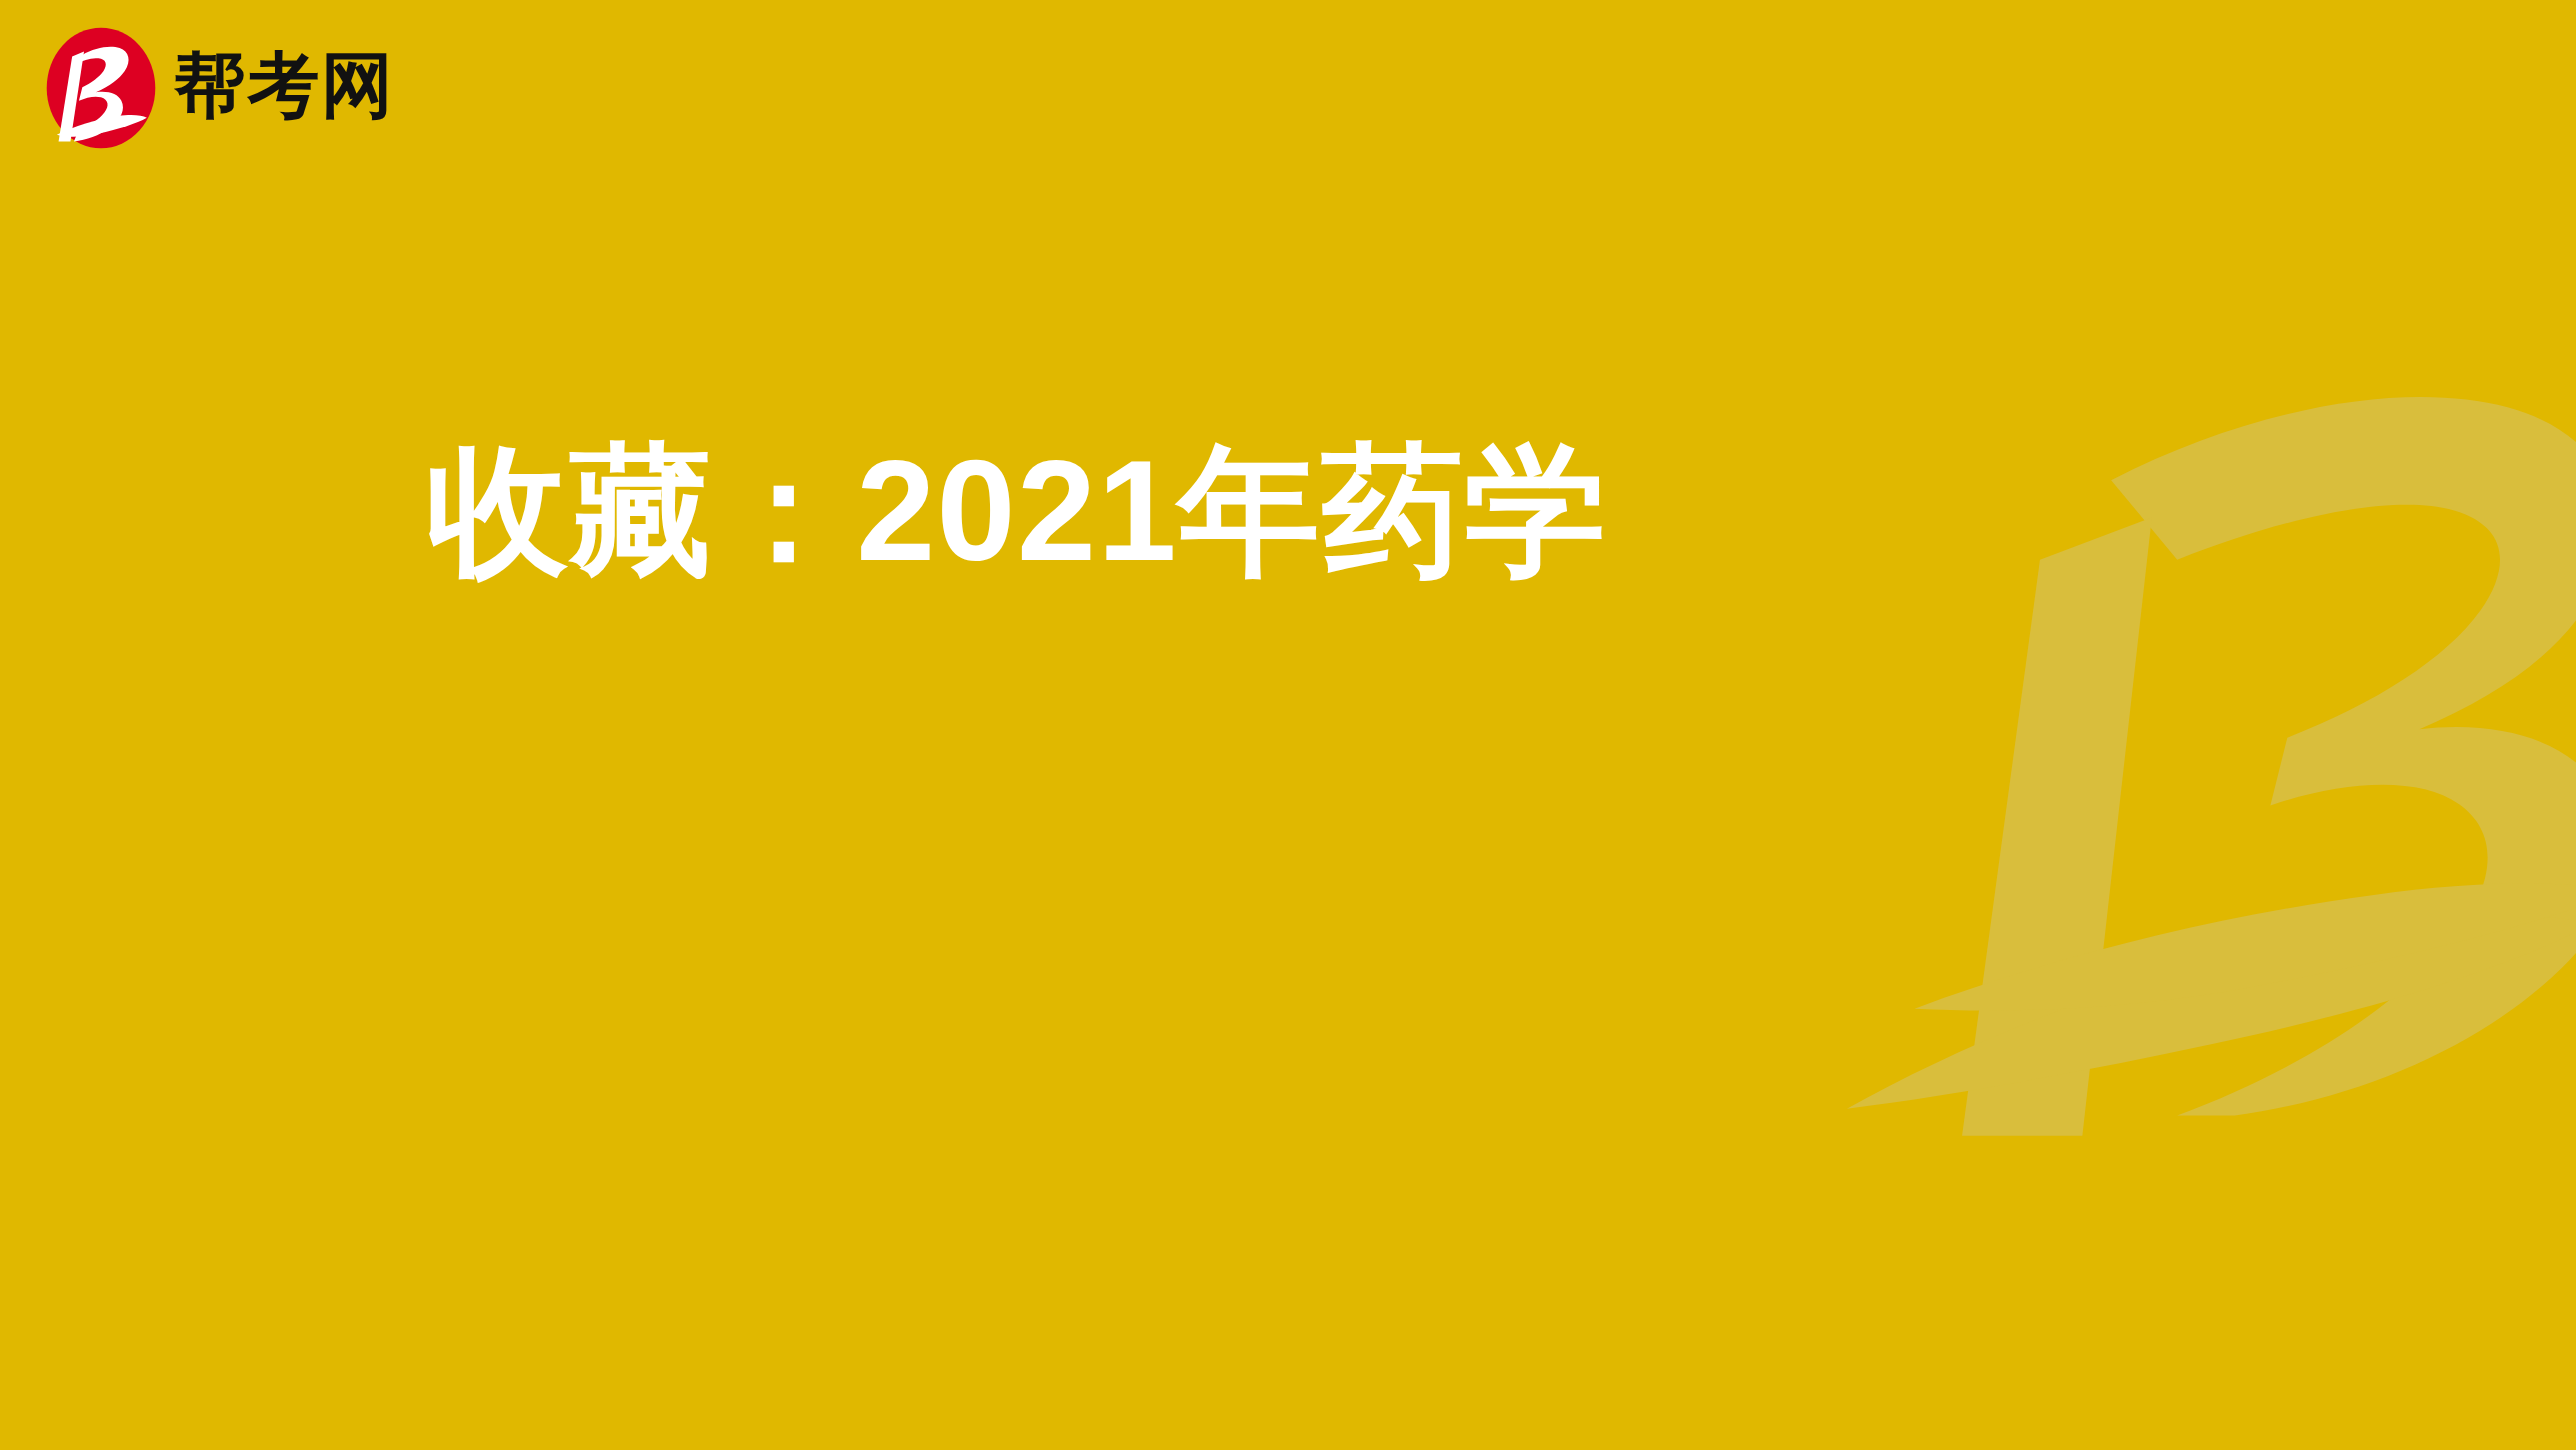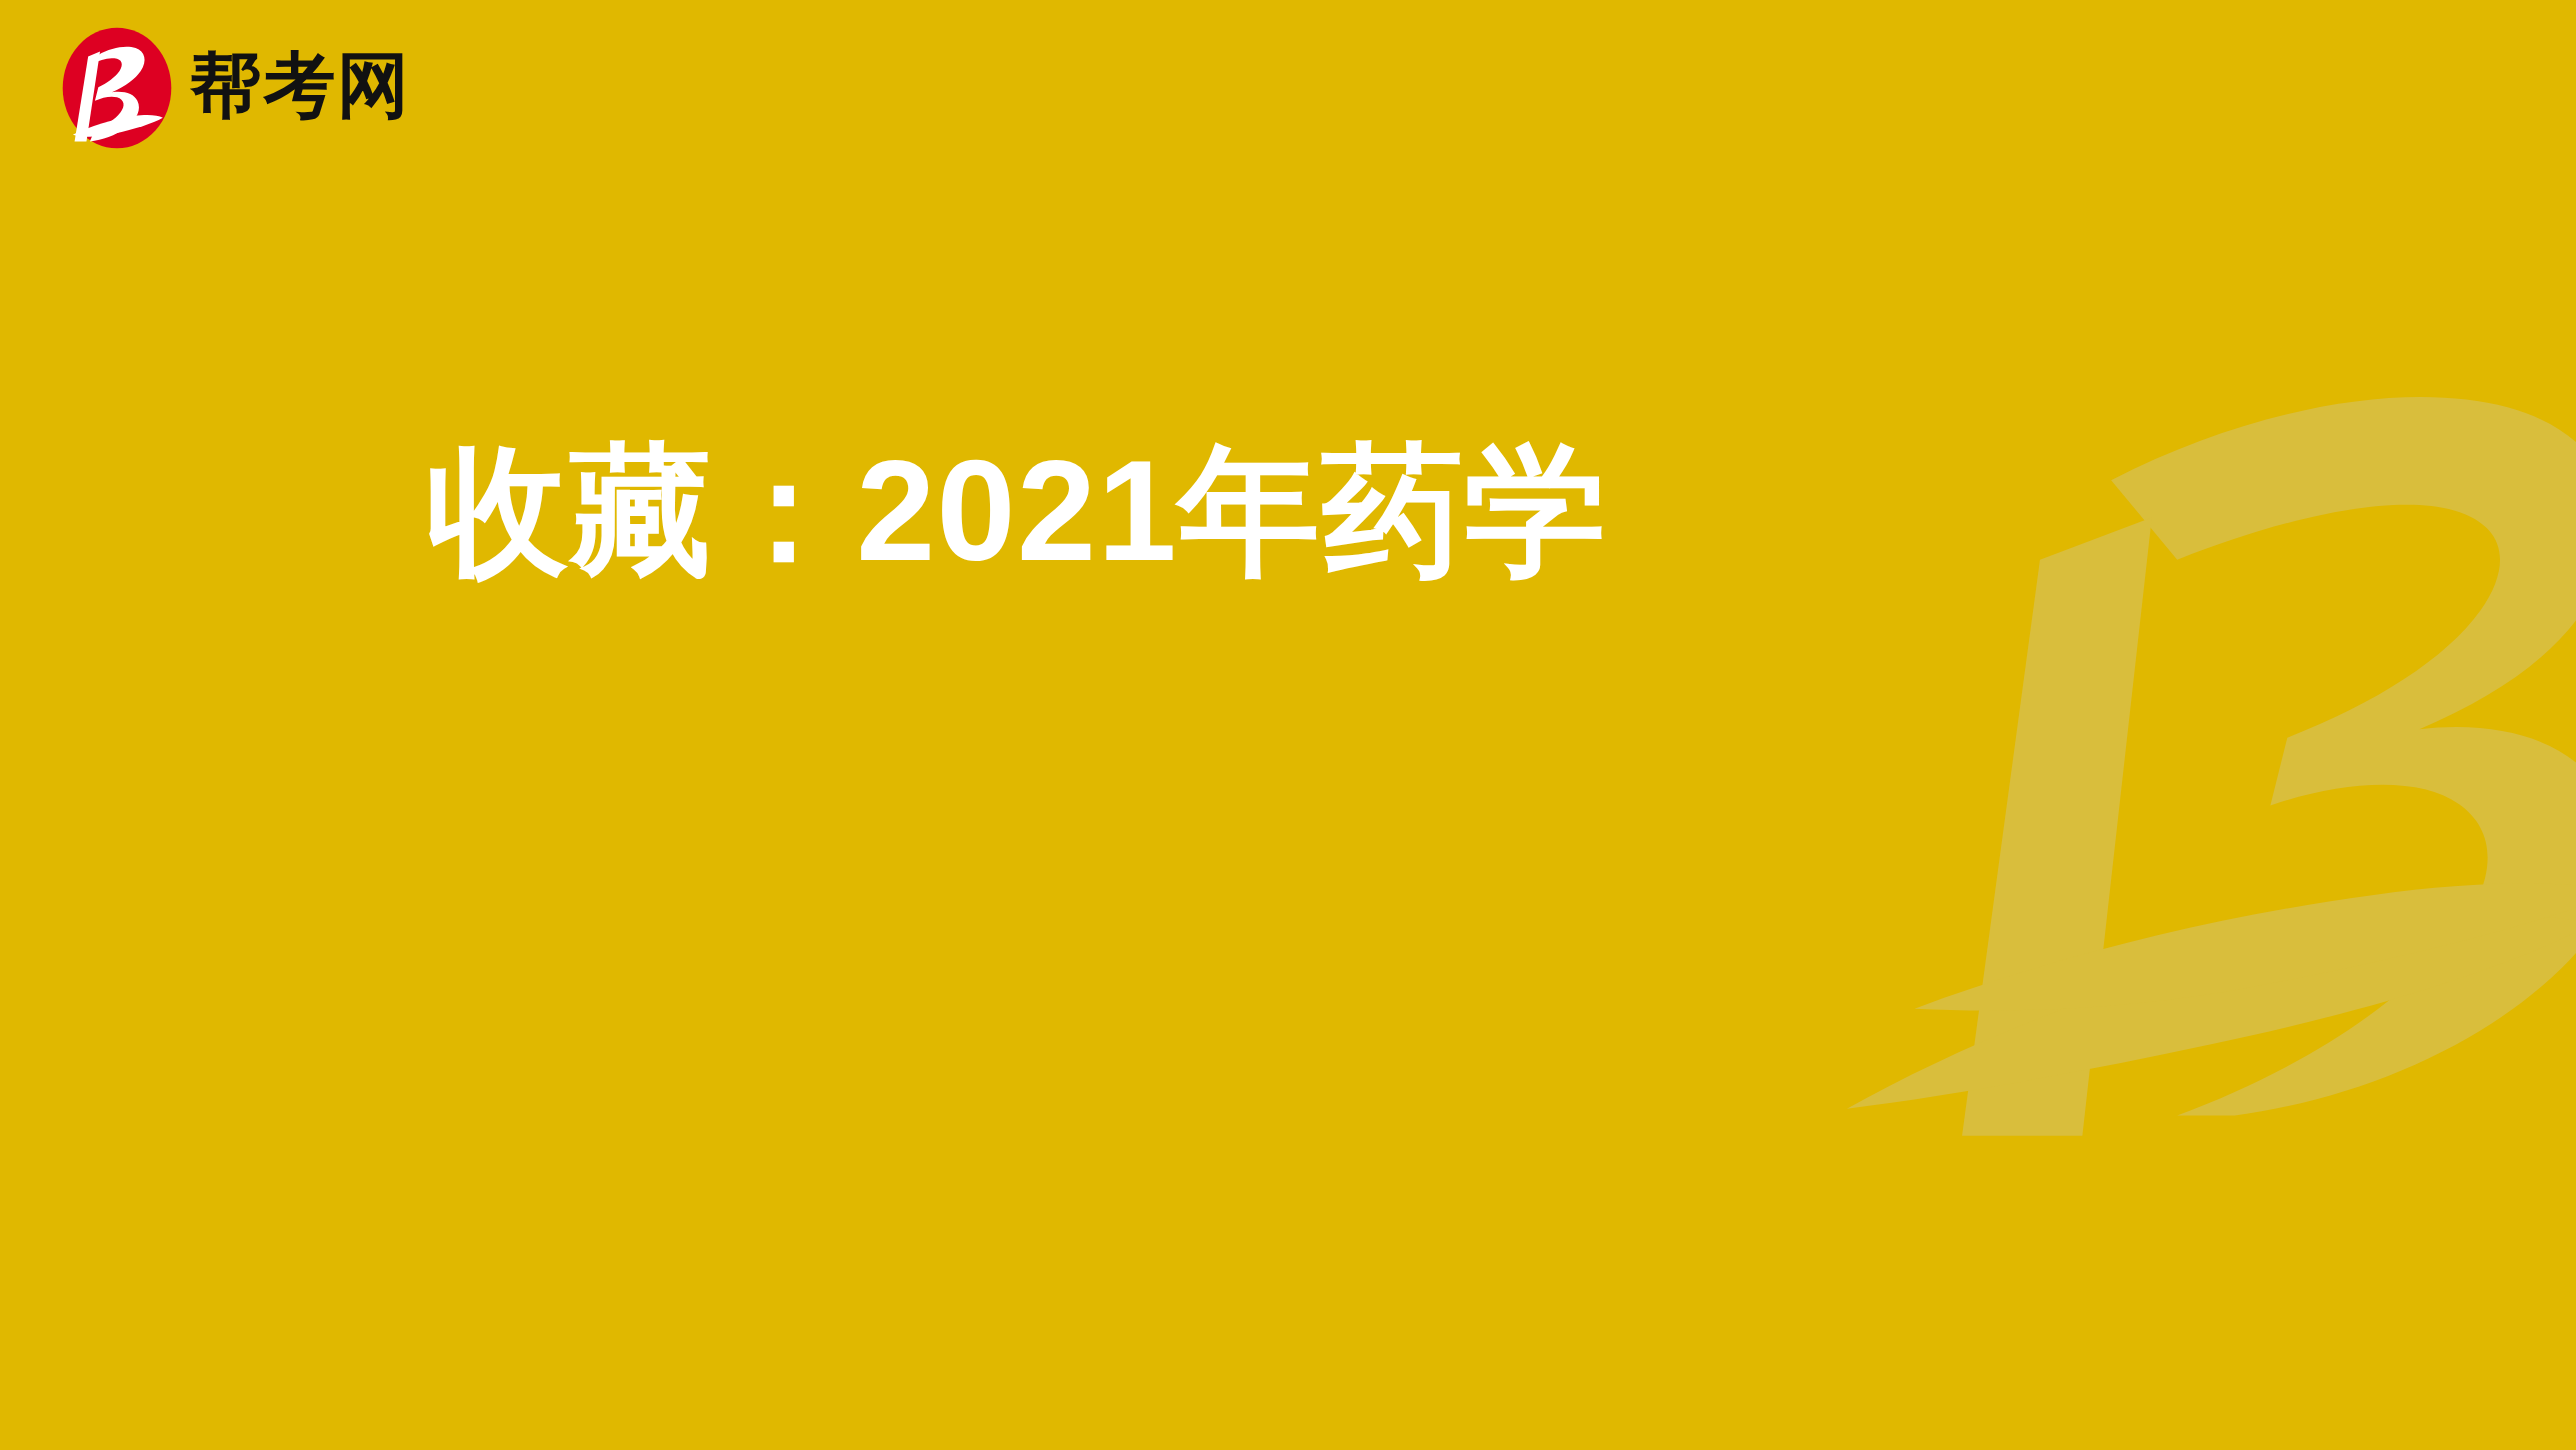"帮考网" #logo { left: 61px -> 45px }
